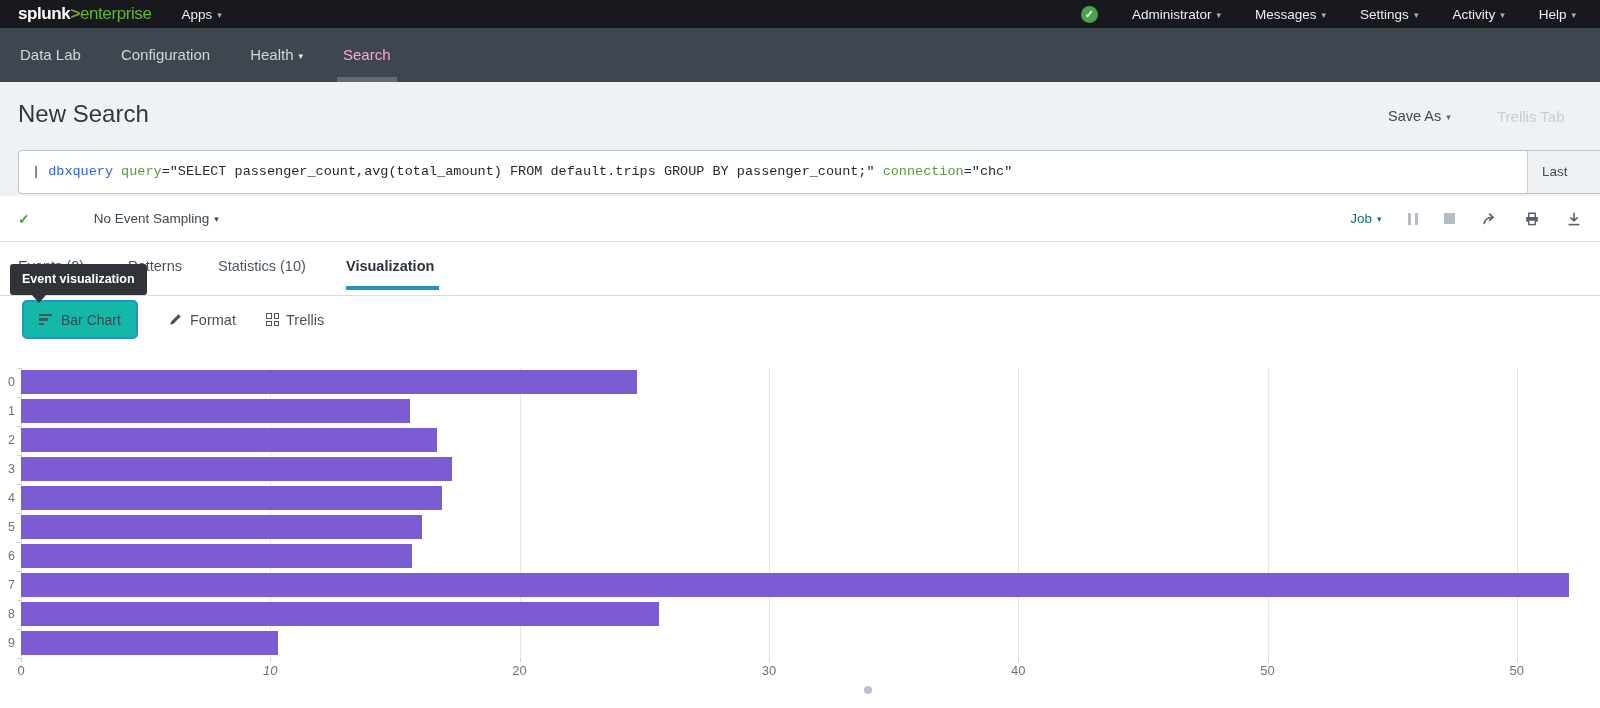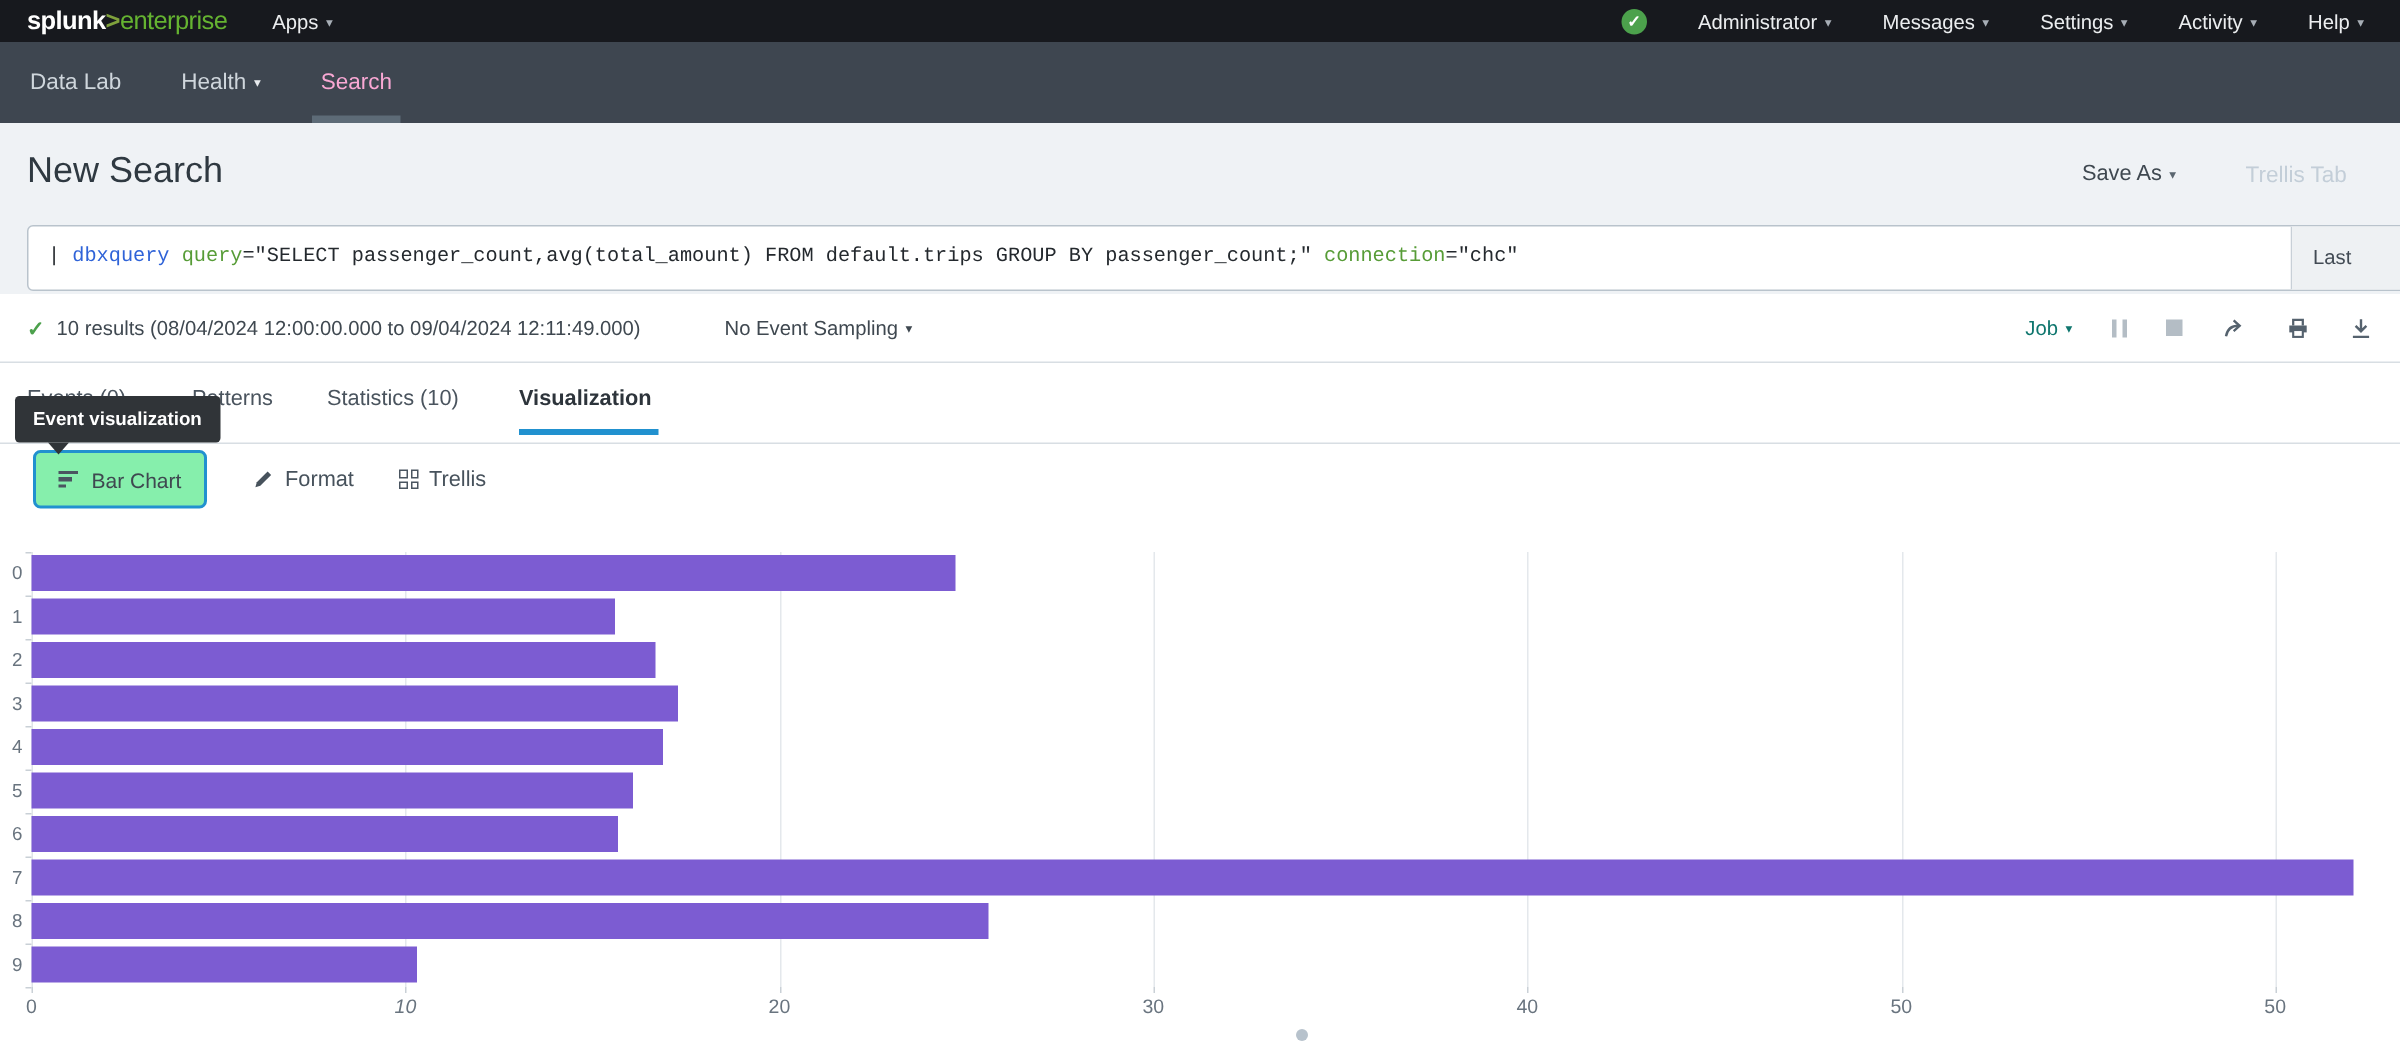"Configuration" div.nav-item { html: none -> <div><span>Configuration</span></div> }
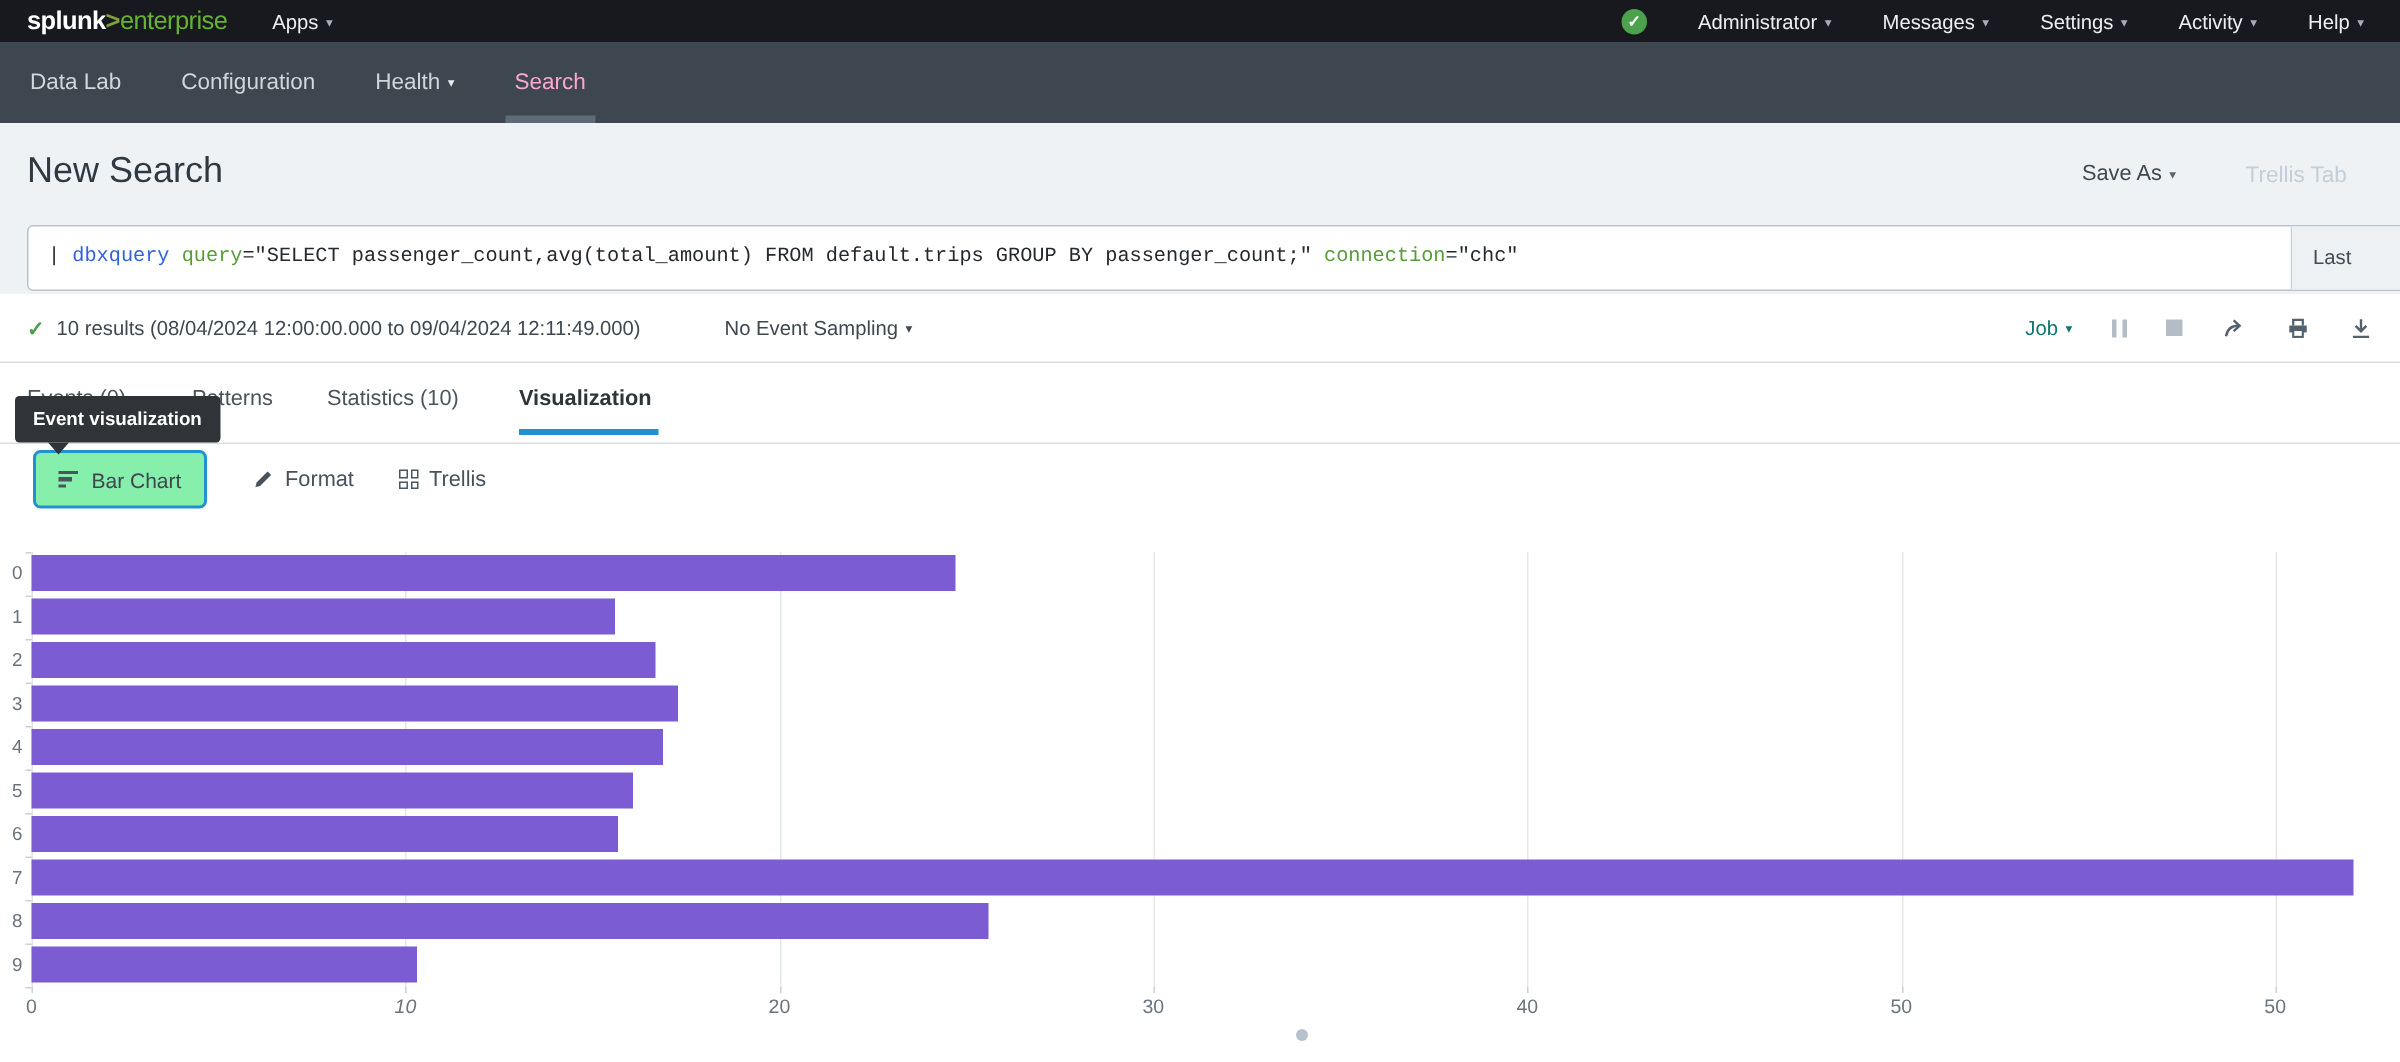"10 results (08/04/2024 12:00:00.000 to" span.res-summary { html: <span>10 results (08/04/2024 12:00:00.000 to 09/04/2024 12:11:49.000)</span> -> none }
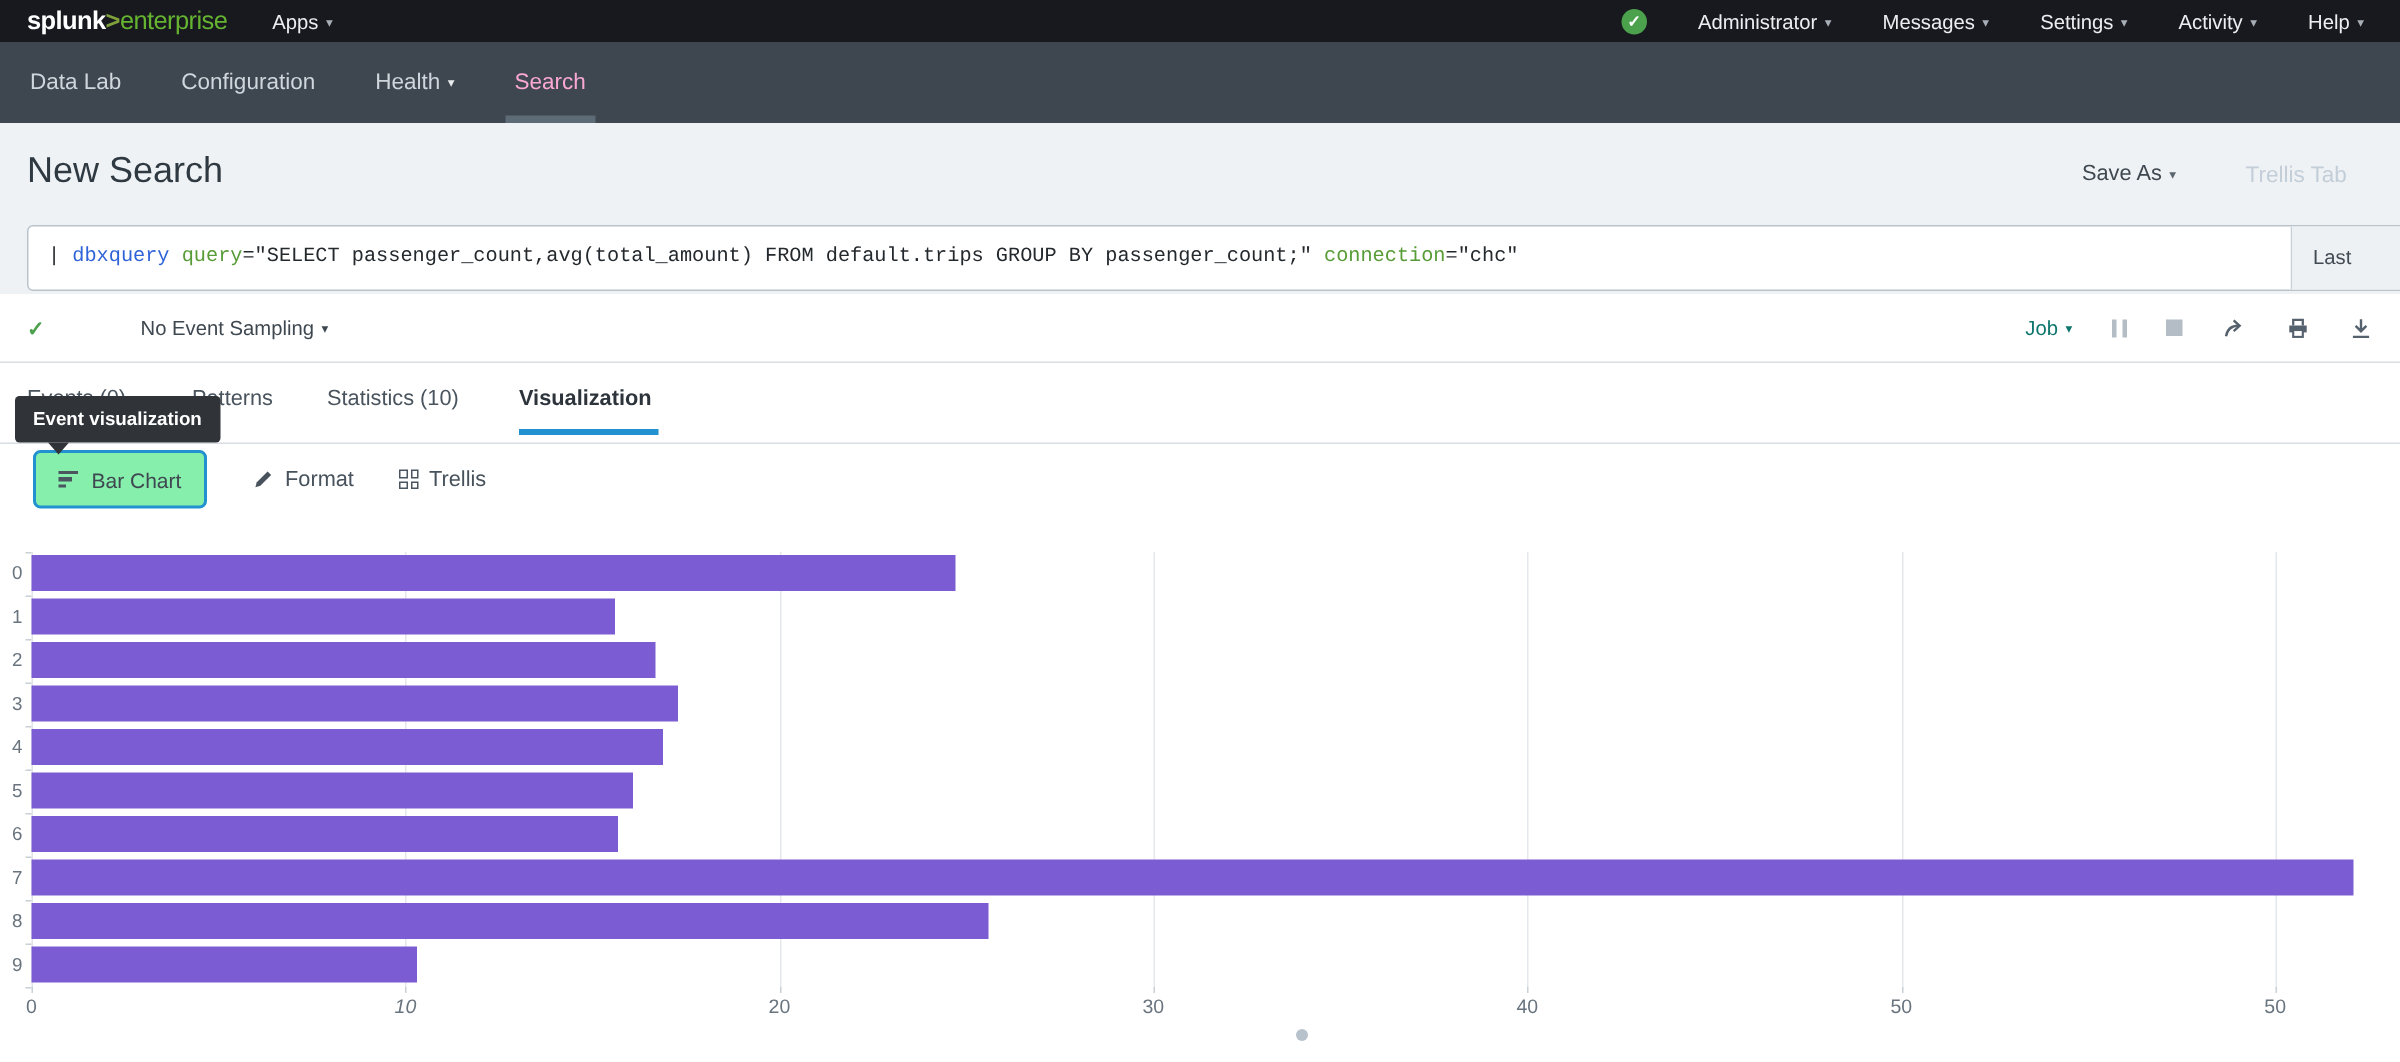"Bar Chart" .viz-btn { background: #86efac -> #14b8a6 }
